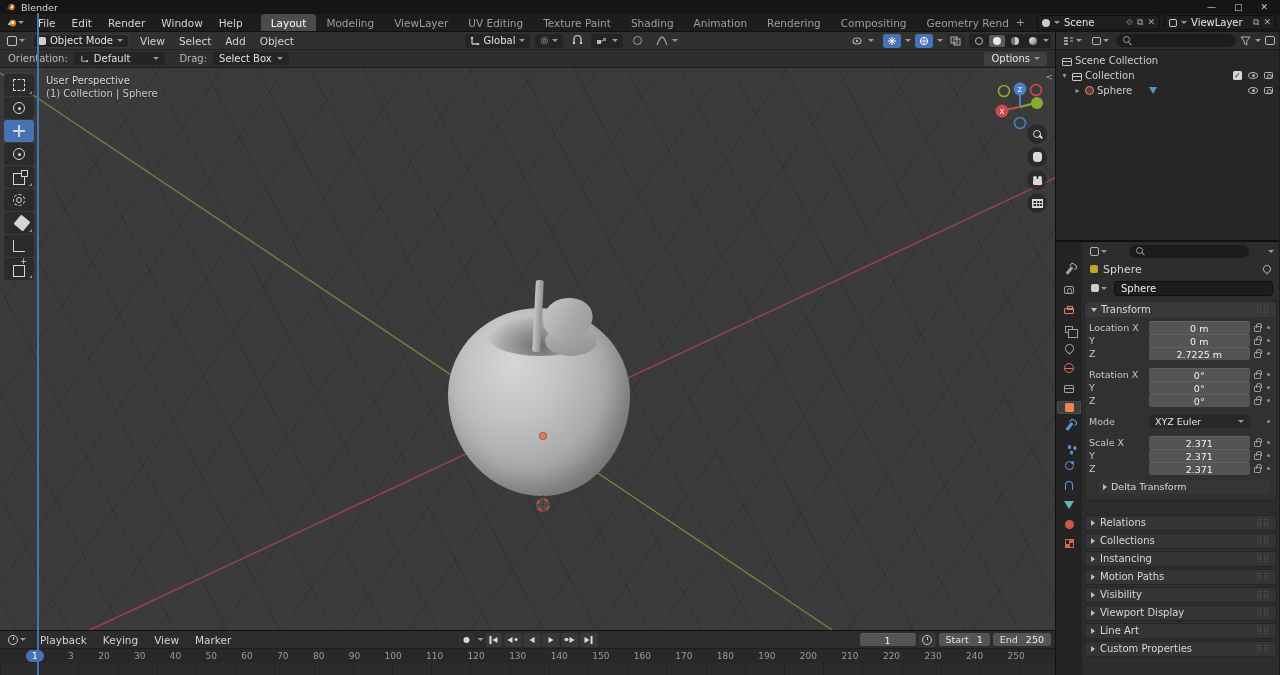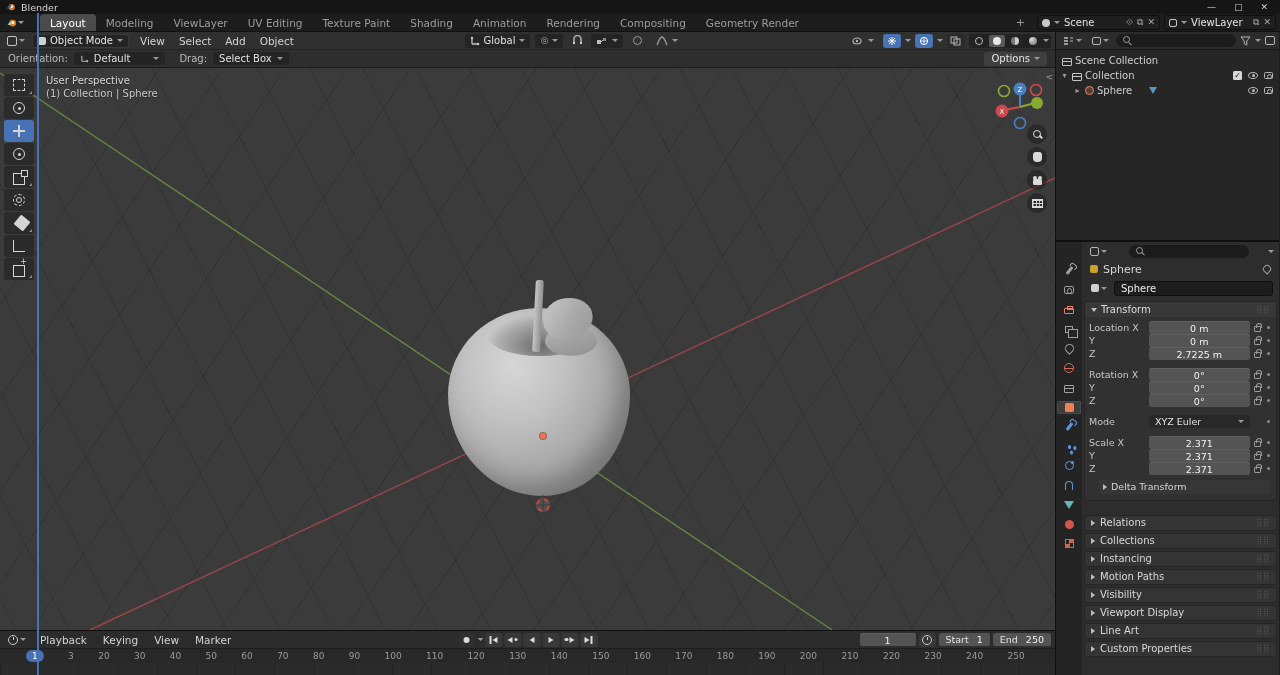"File" div.menus { html: none -> <div> <span>File</span> <span>Edit</span> <span>Render</span> <span>Window</span> <span>Help</span> </div> }
